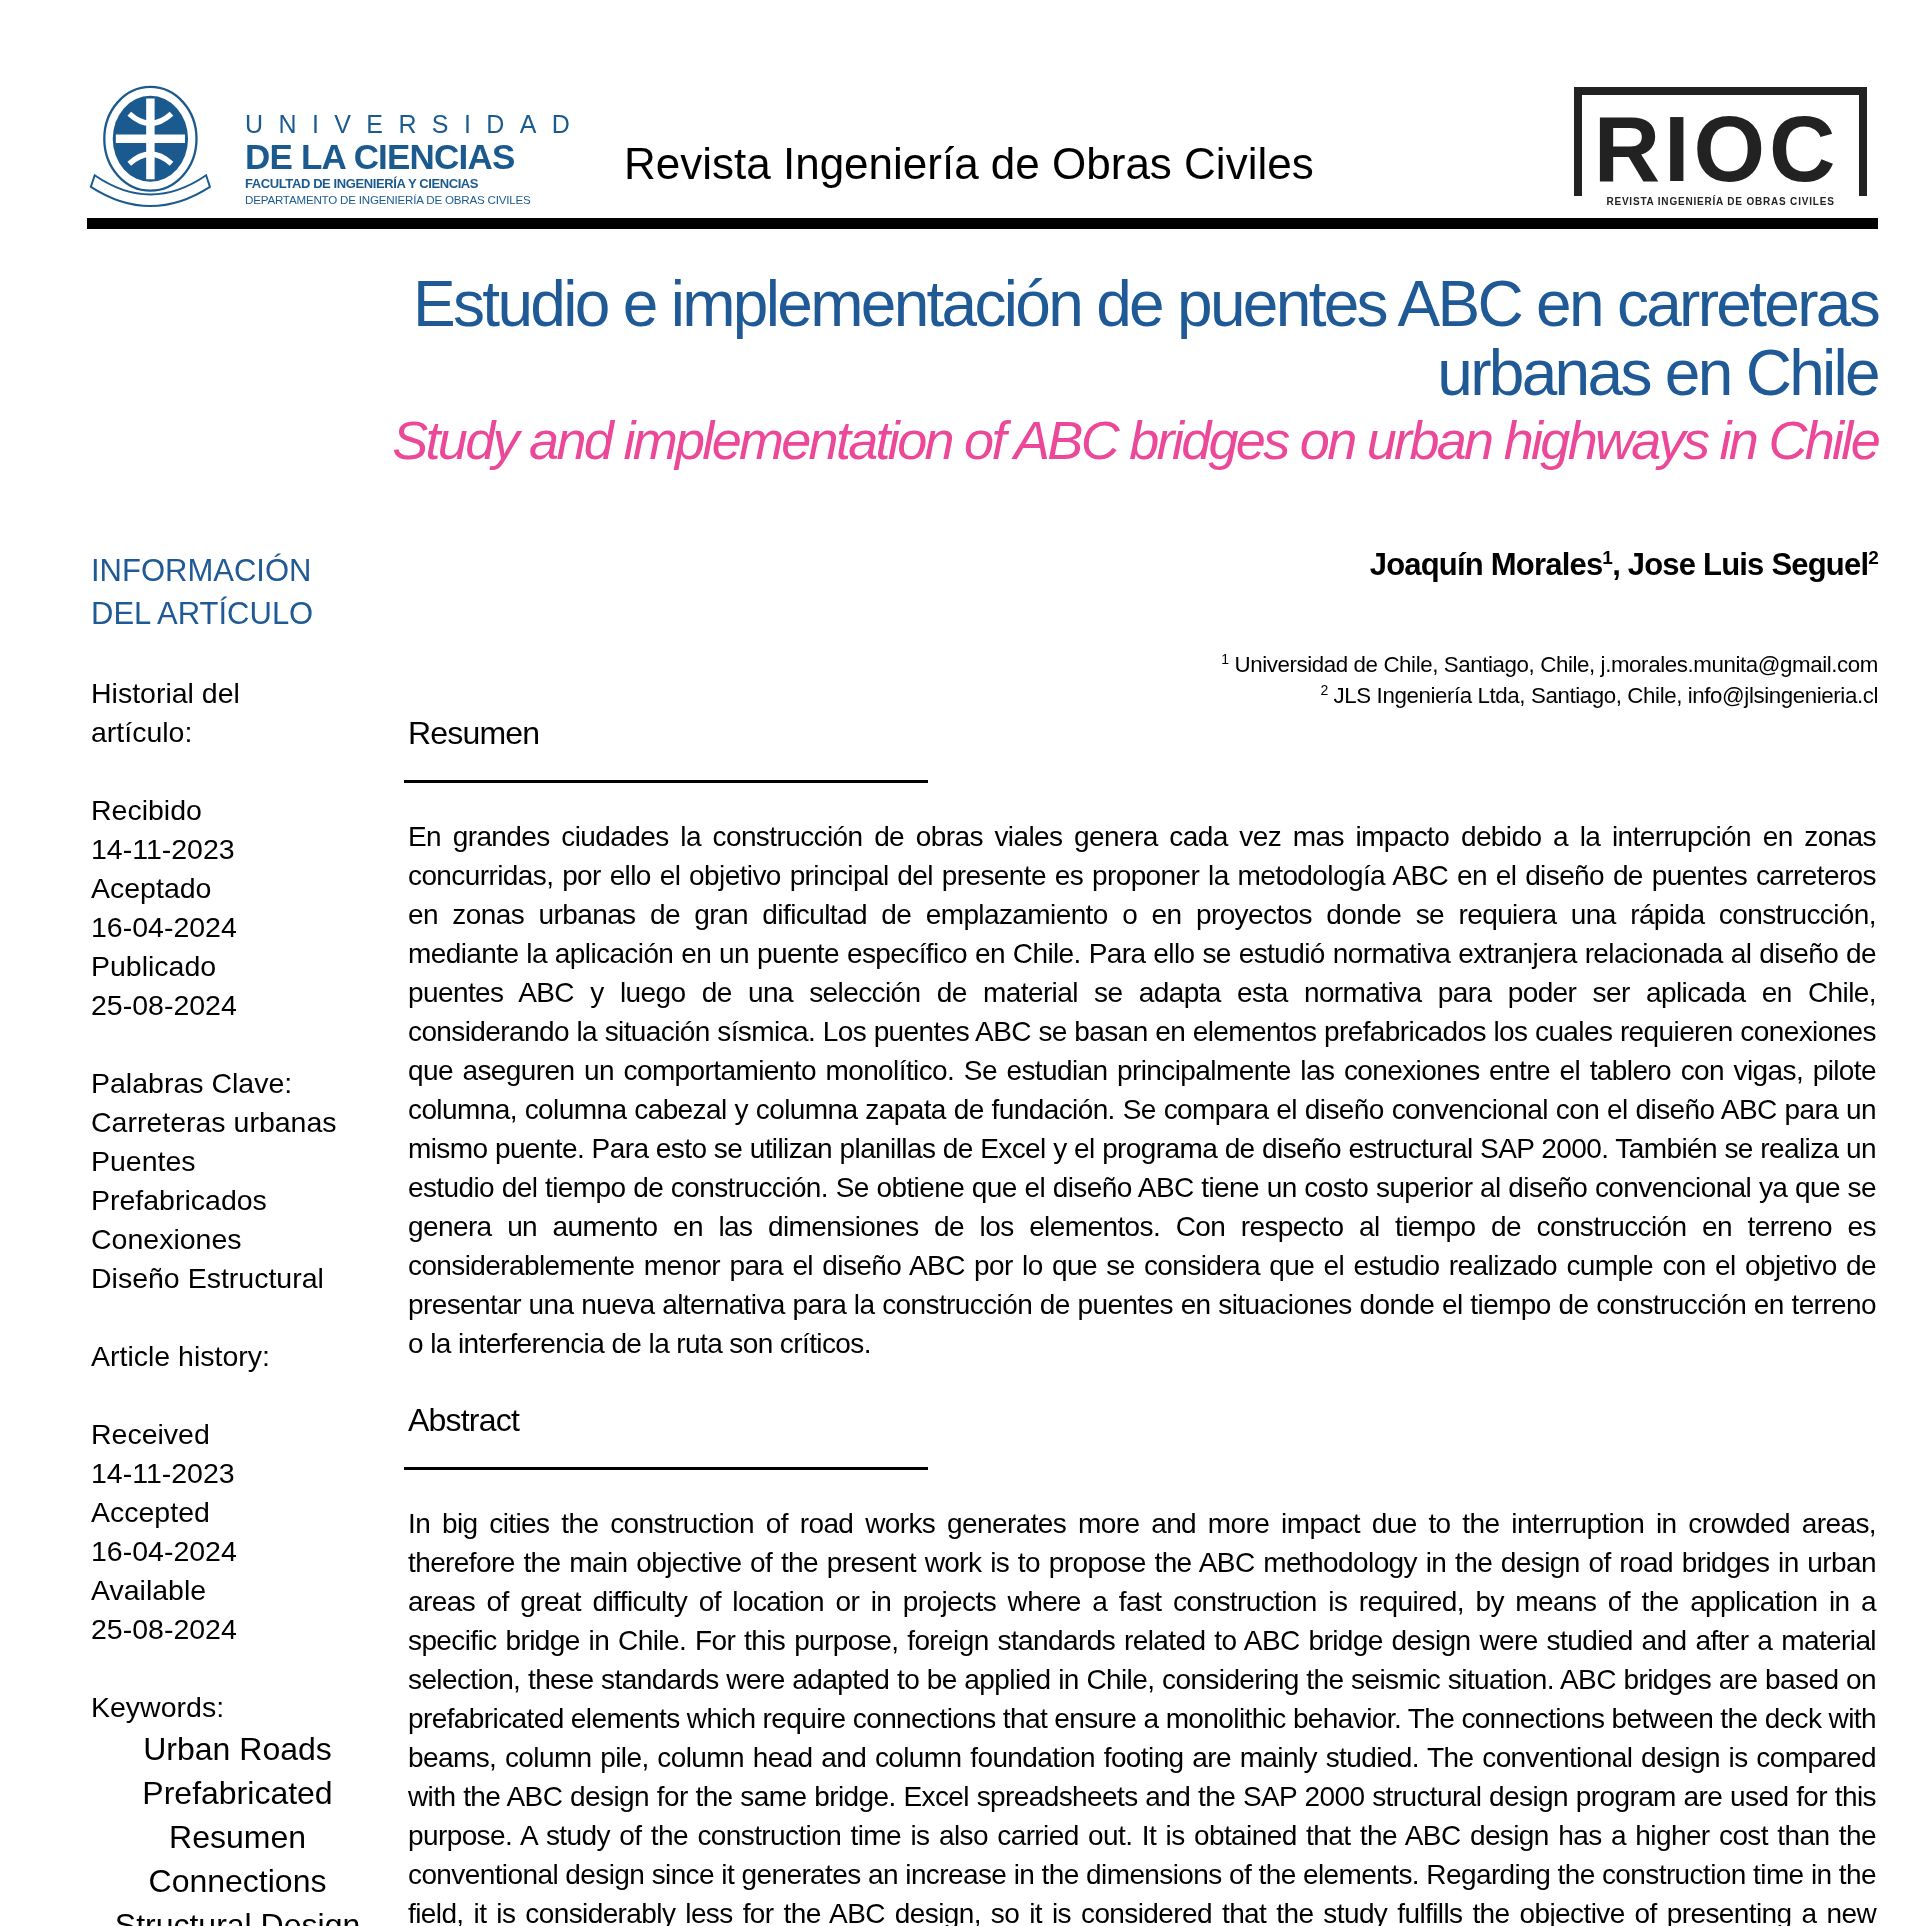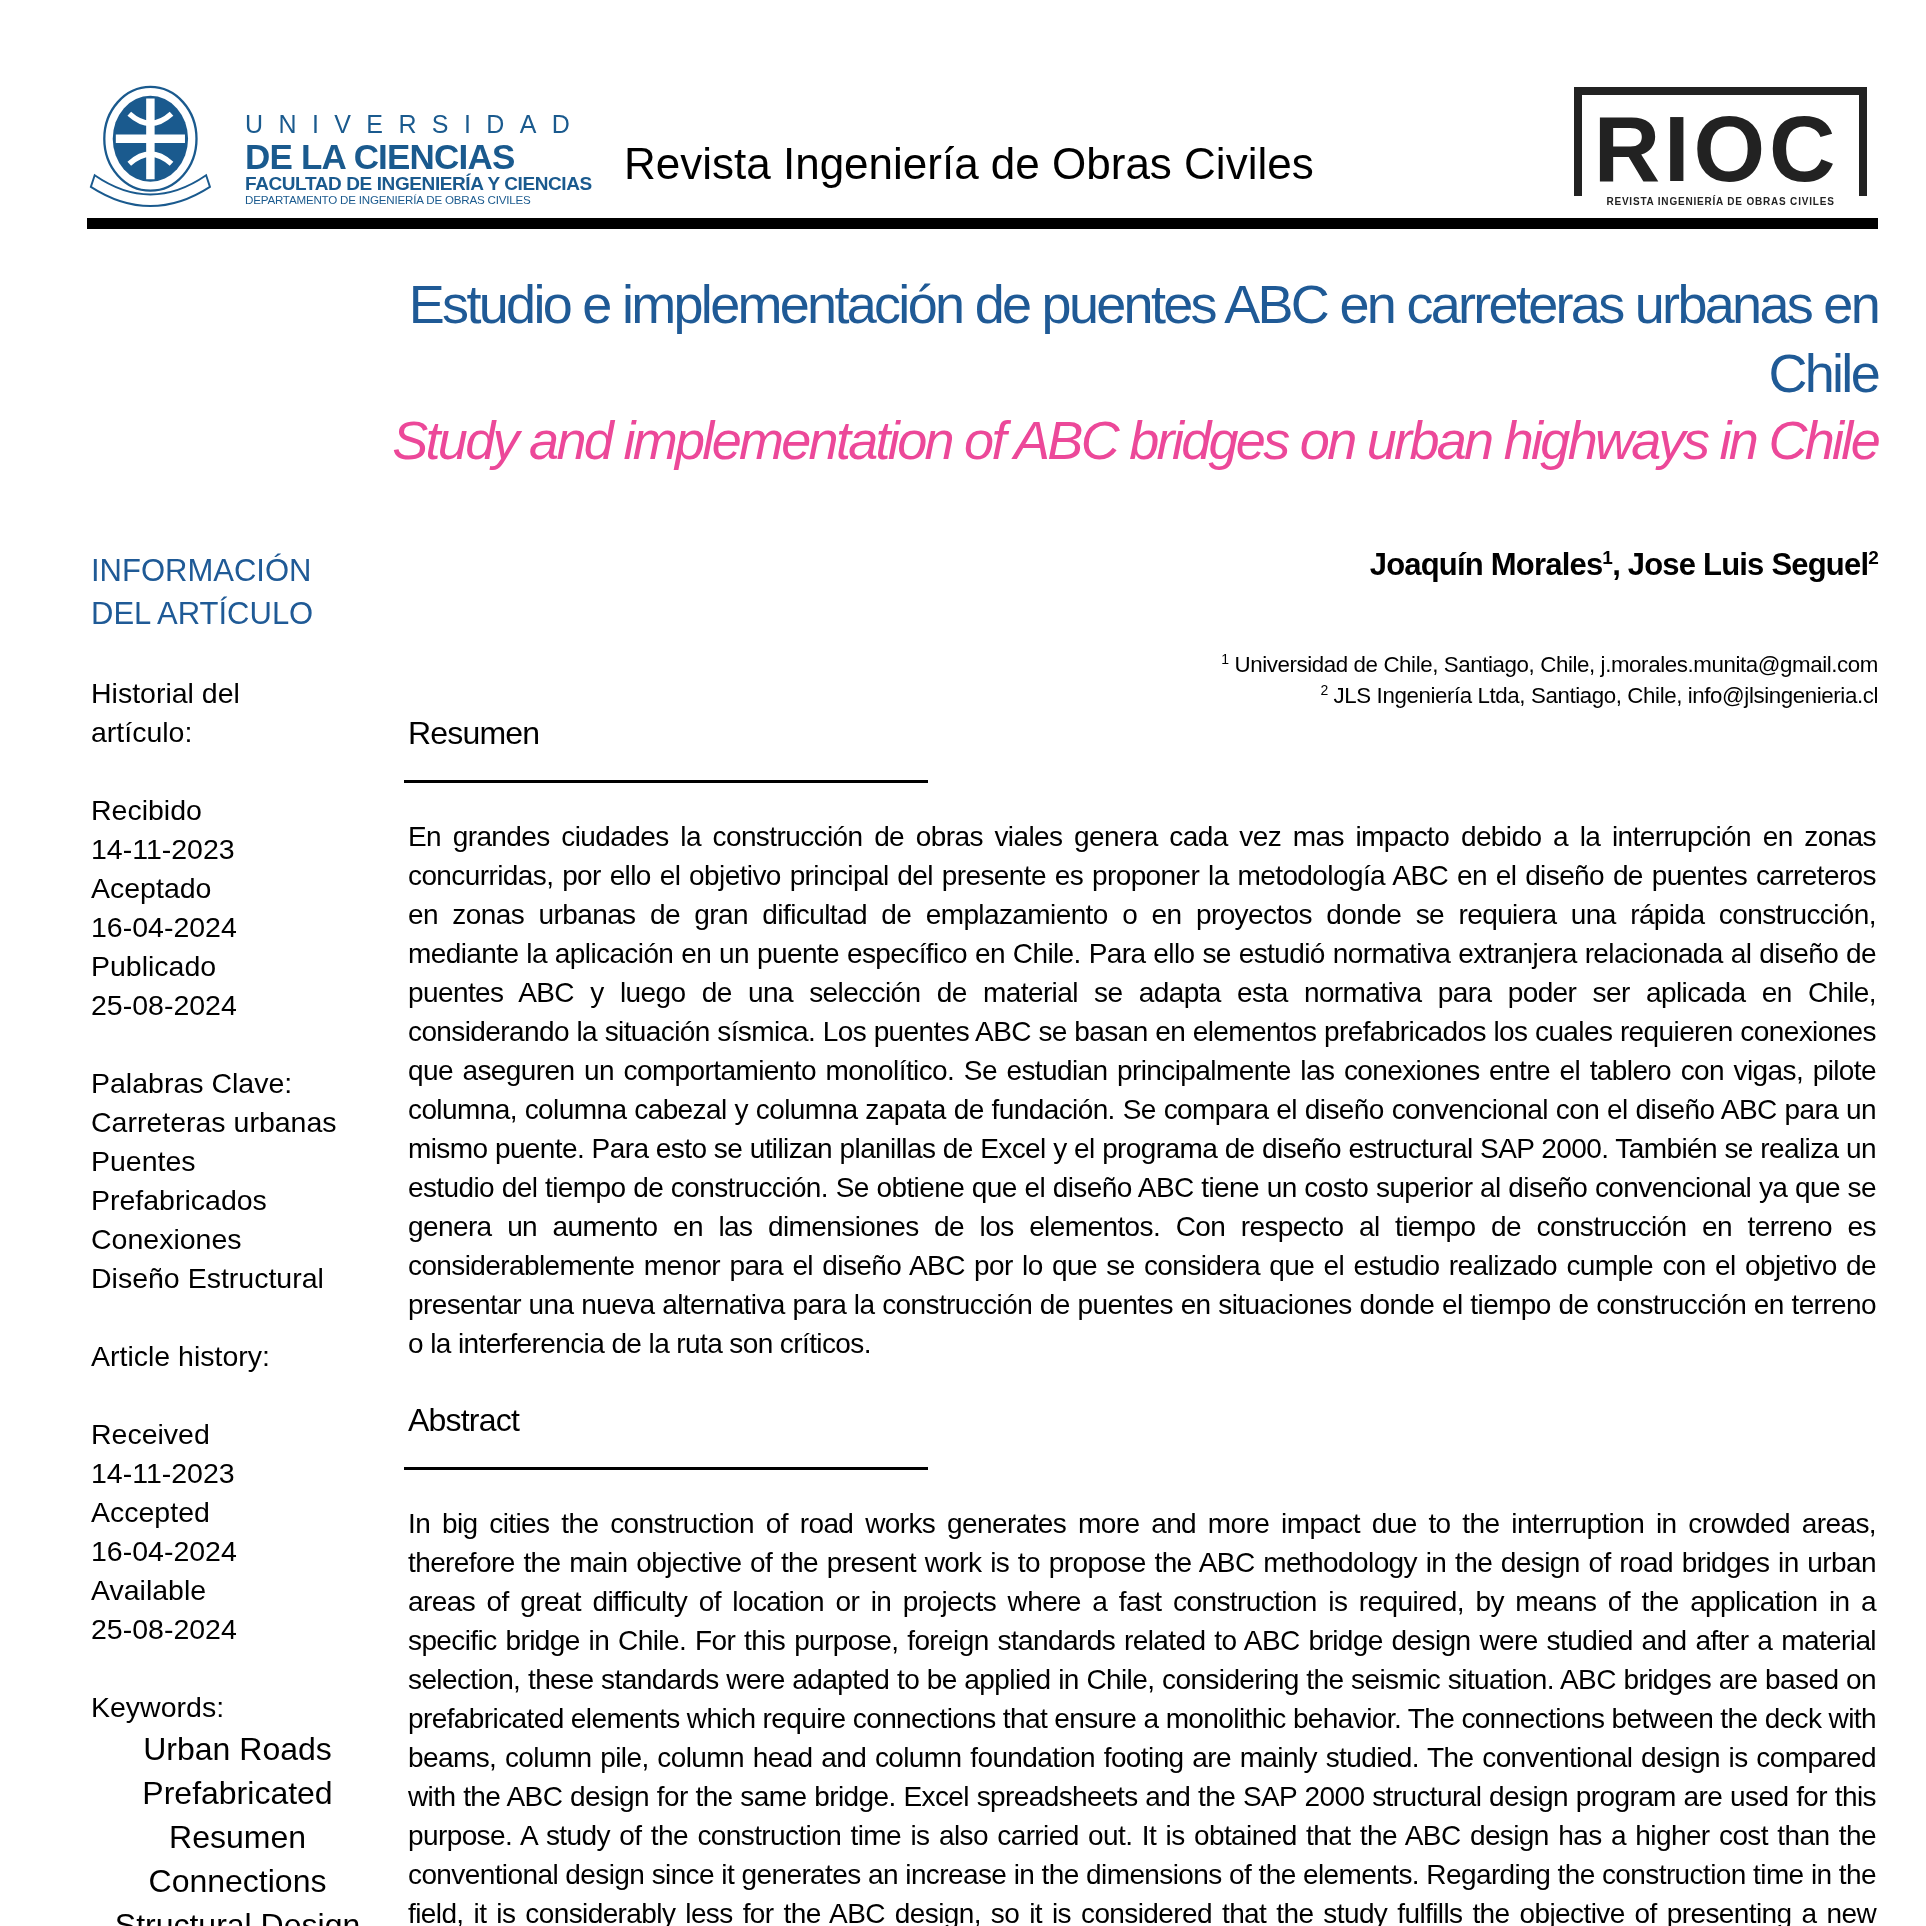"FACULTAD DE INGENIERÍA Y CIENCIAS" .ufro-l3 { font-size: 19px -> 13px }
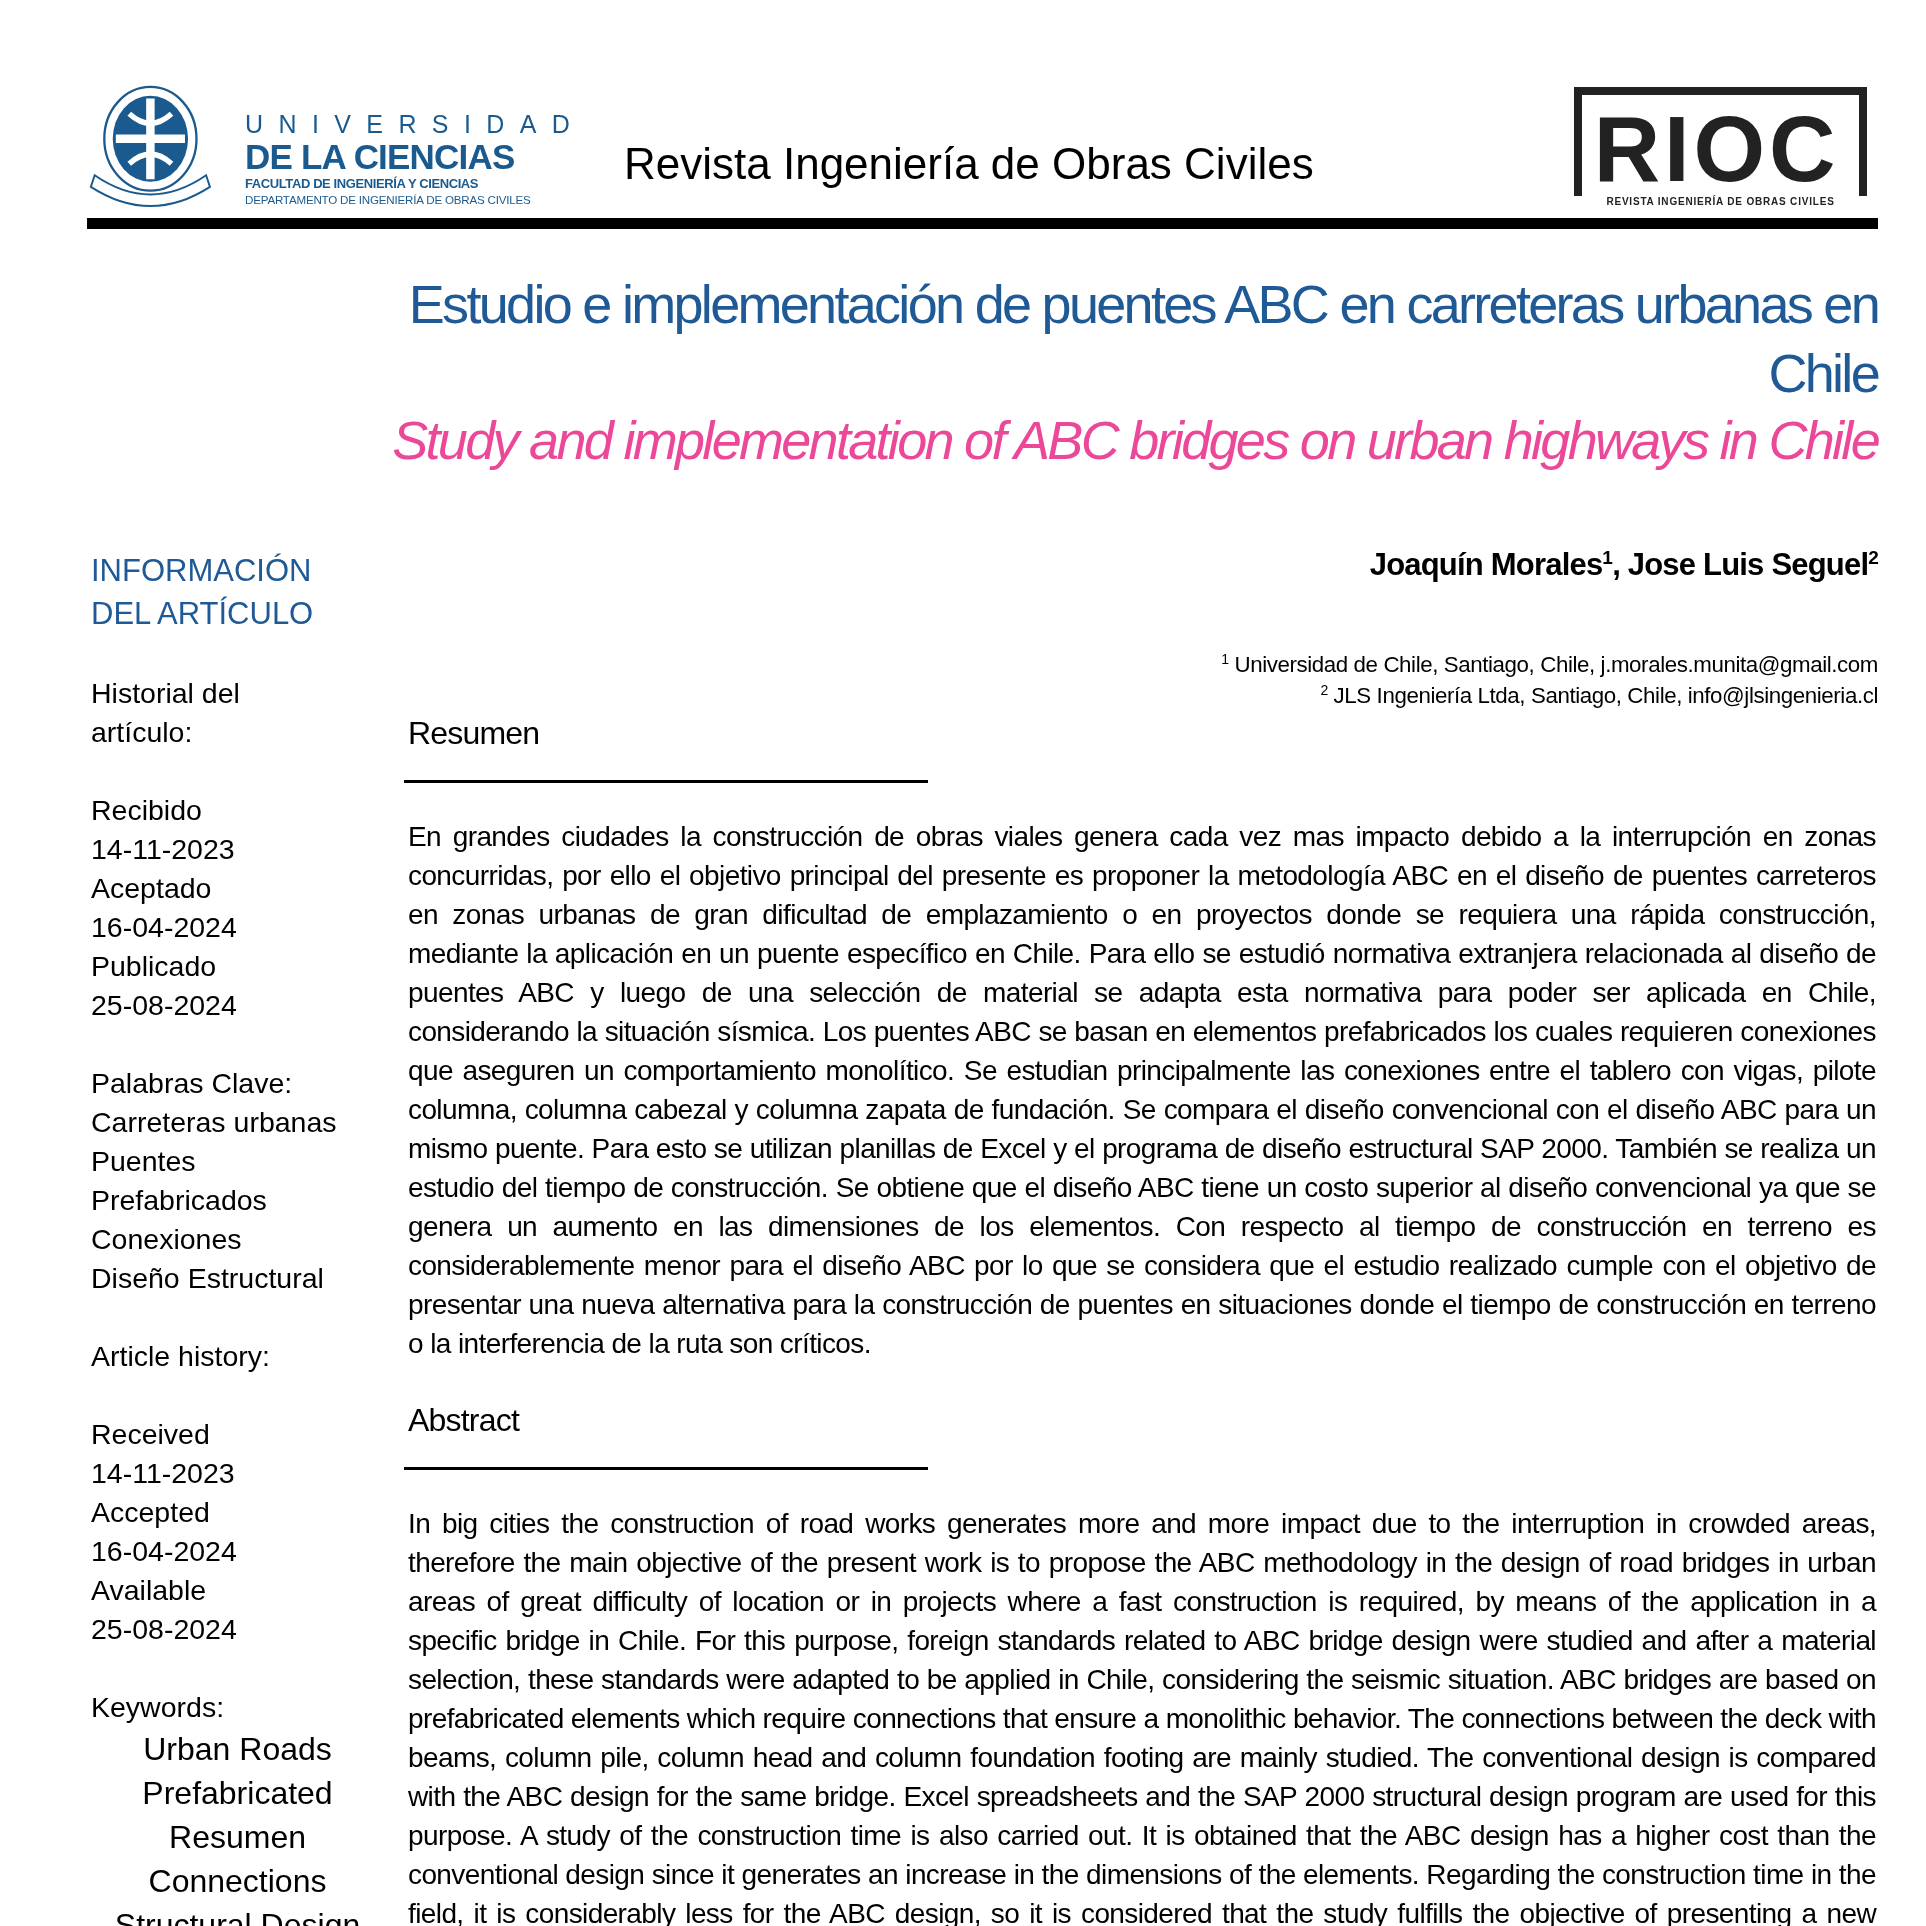"Estudio e implementación de puentes" .title-es { font-size: 54px -> 64px }
